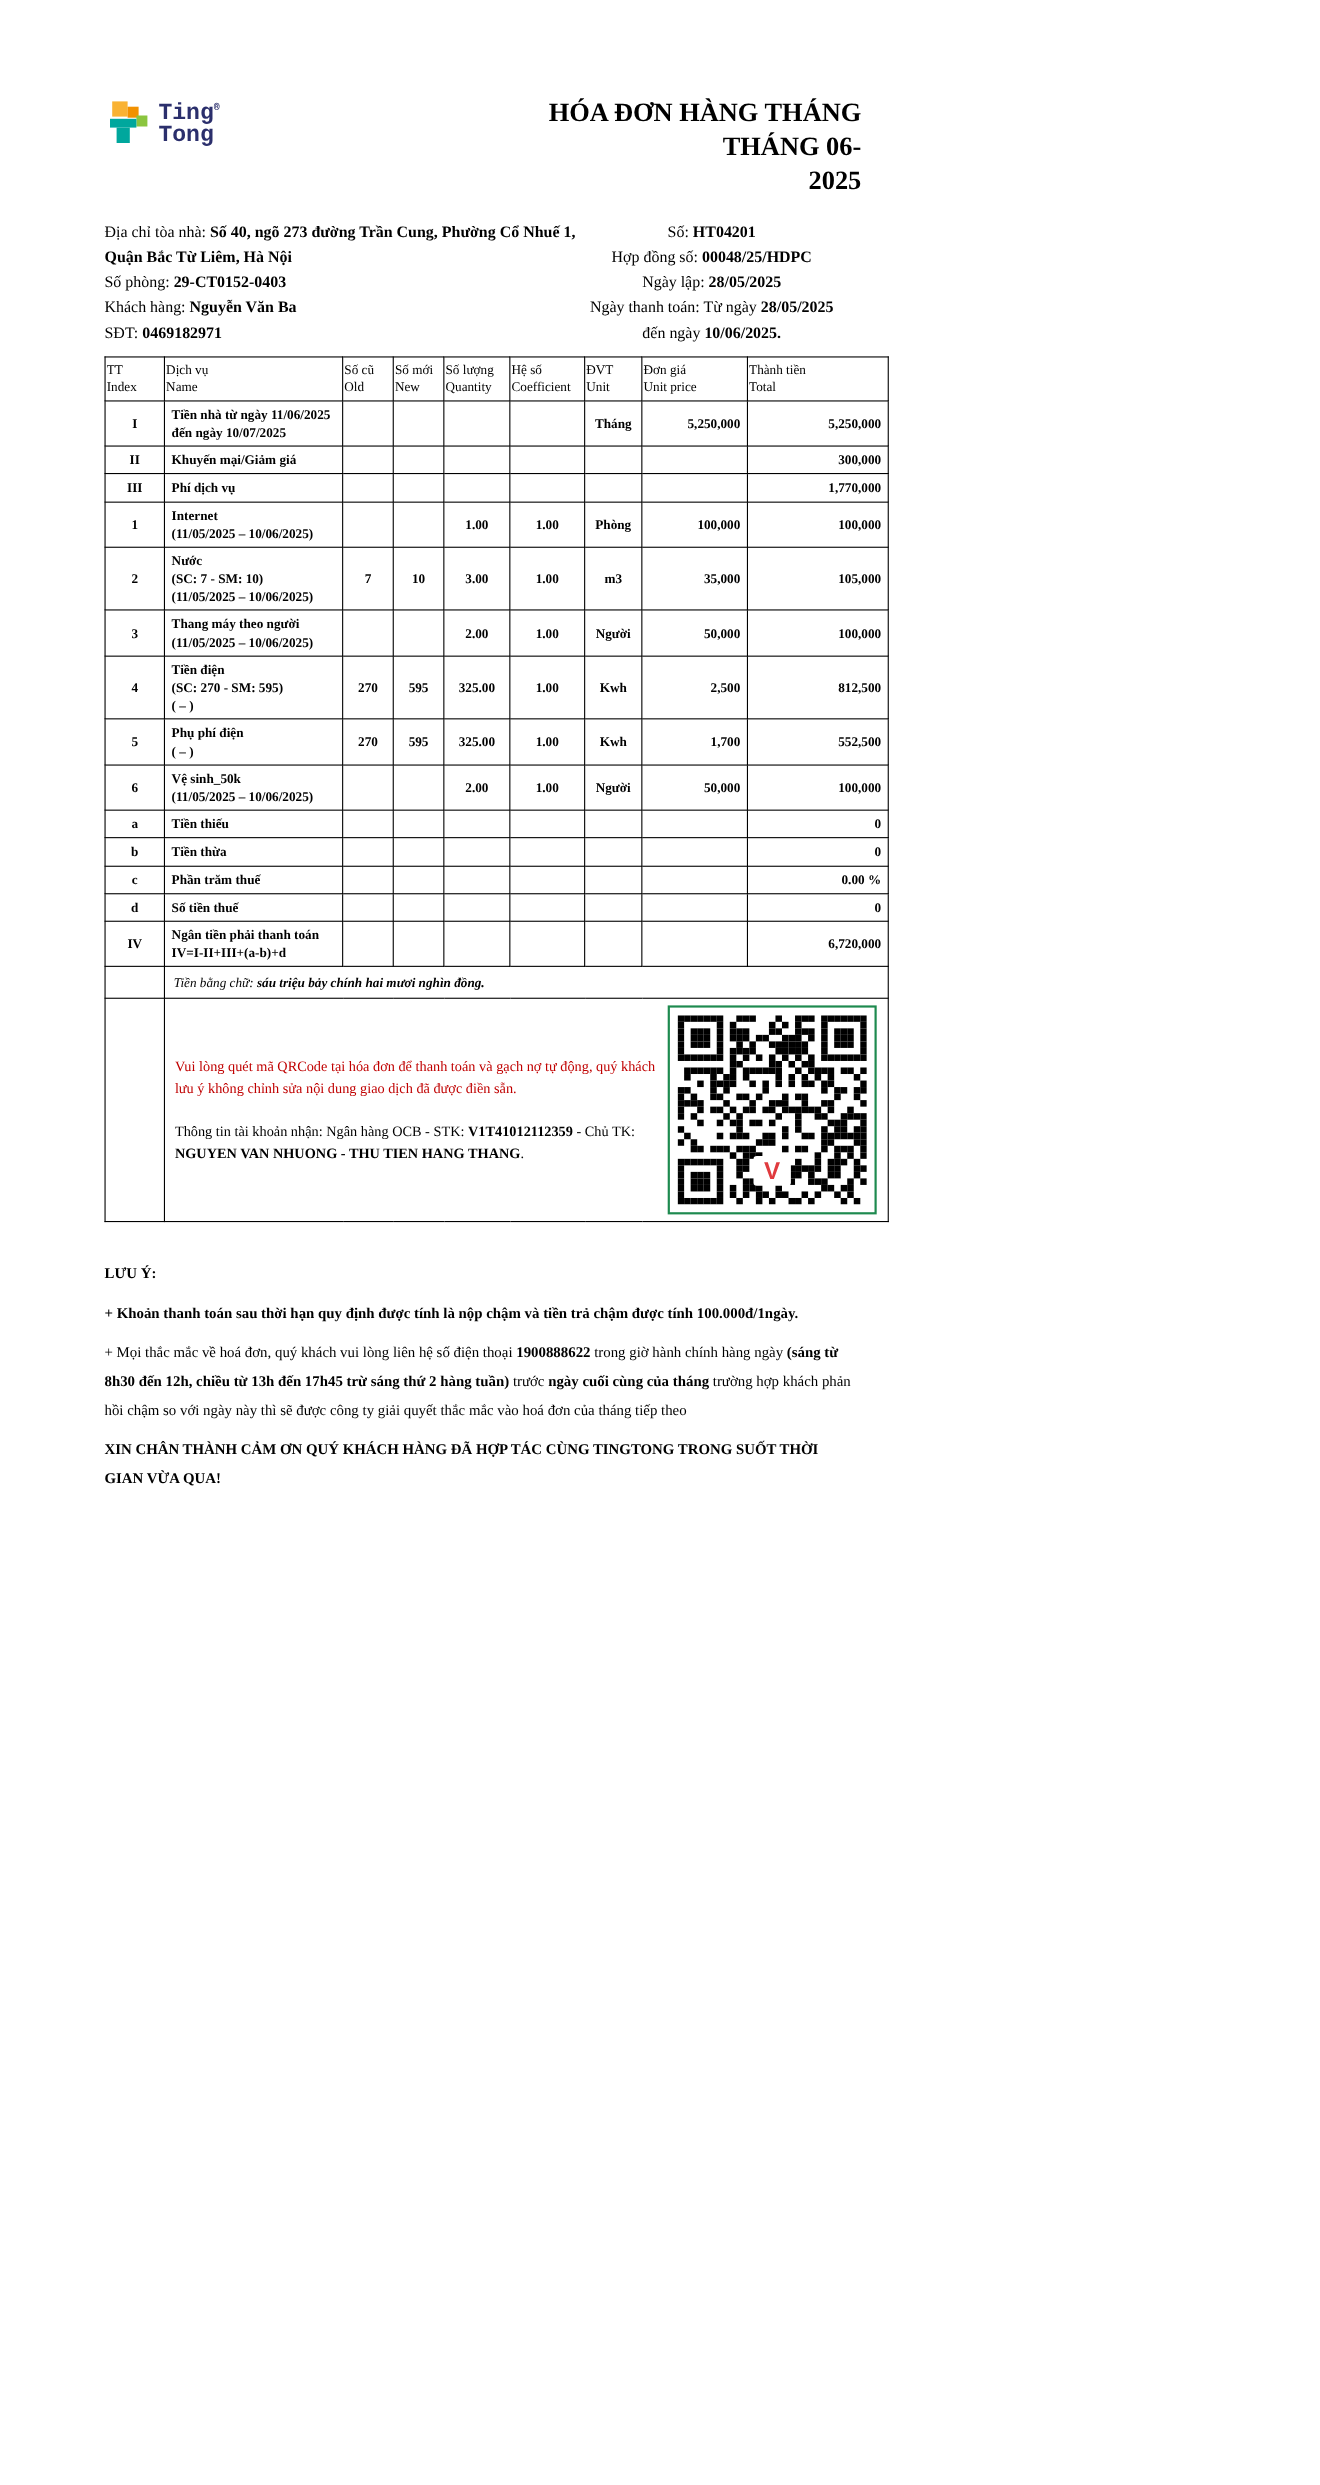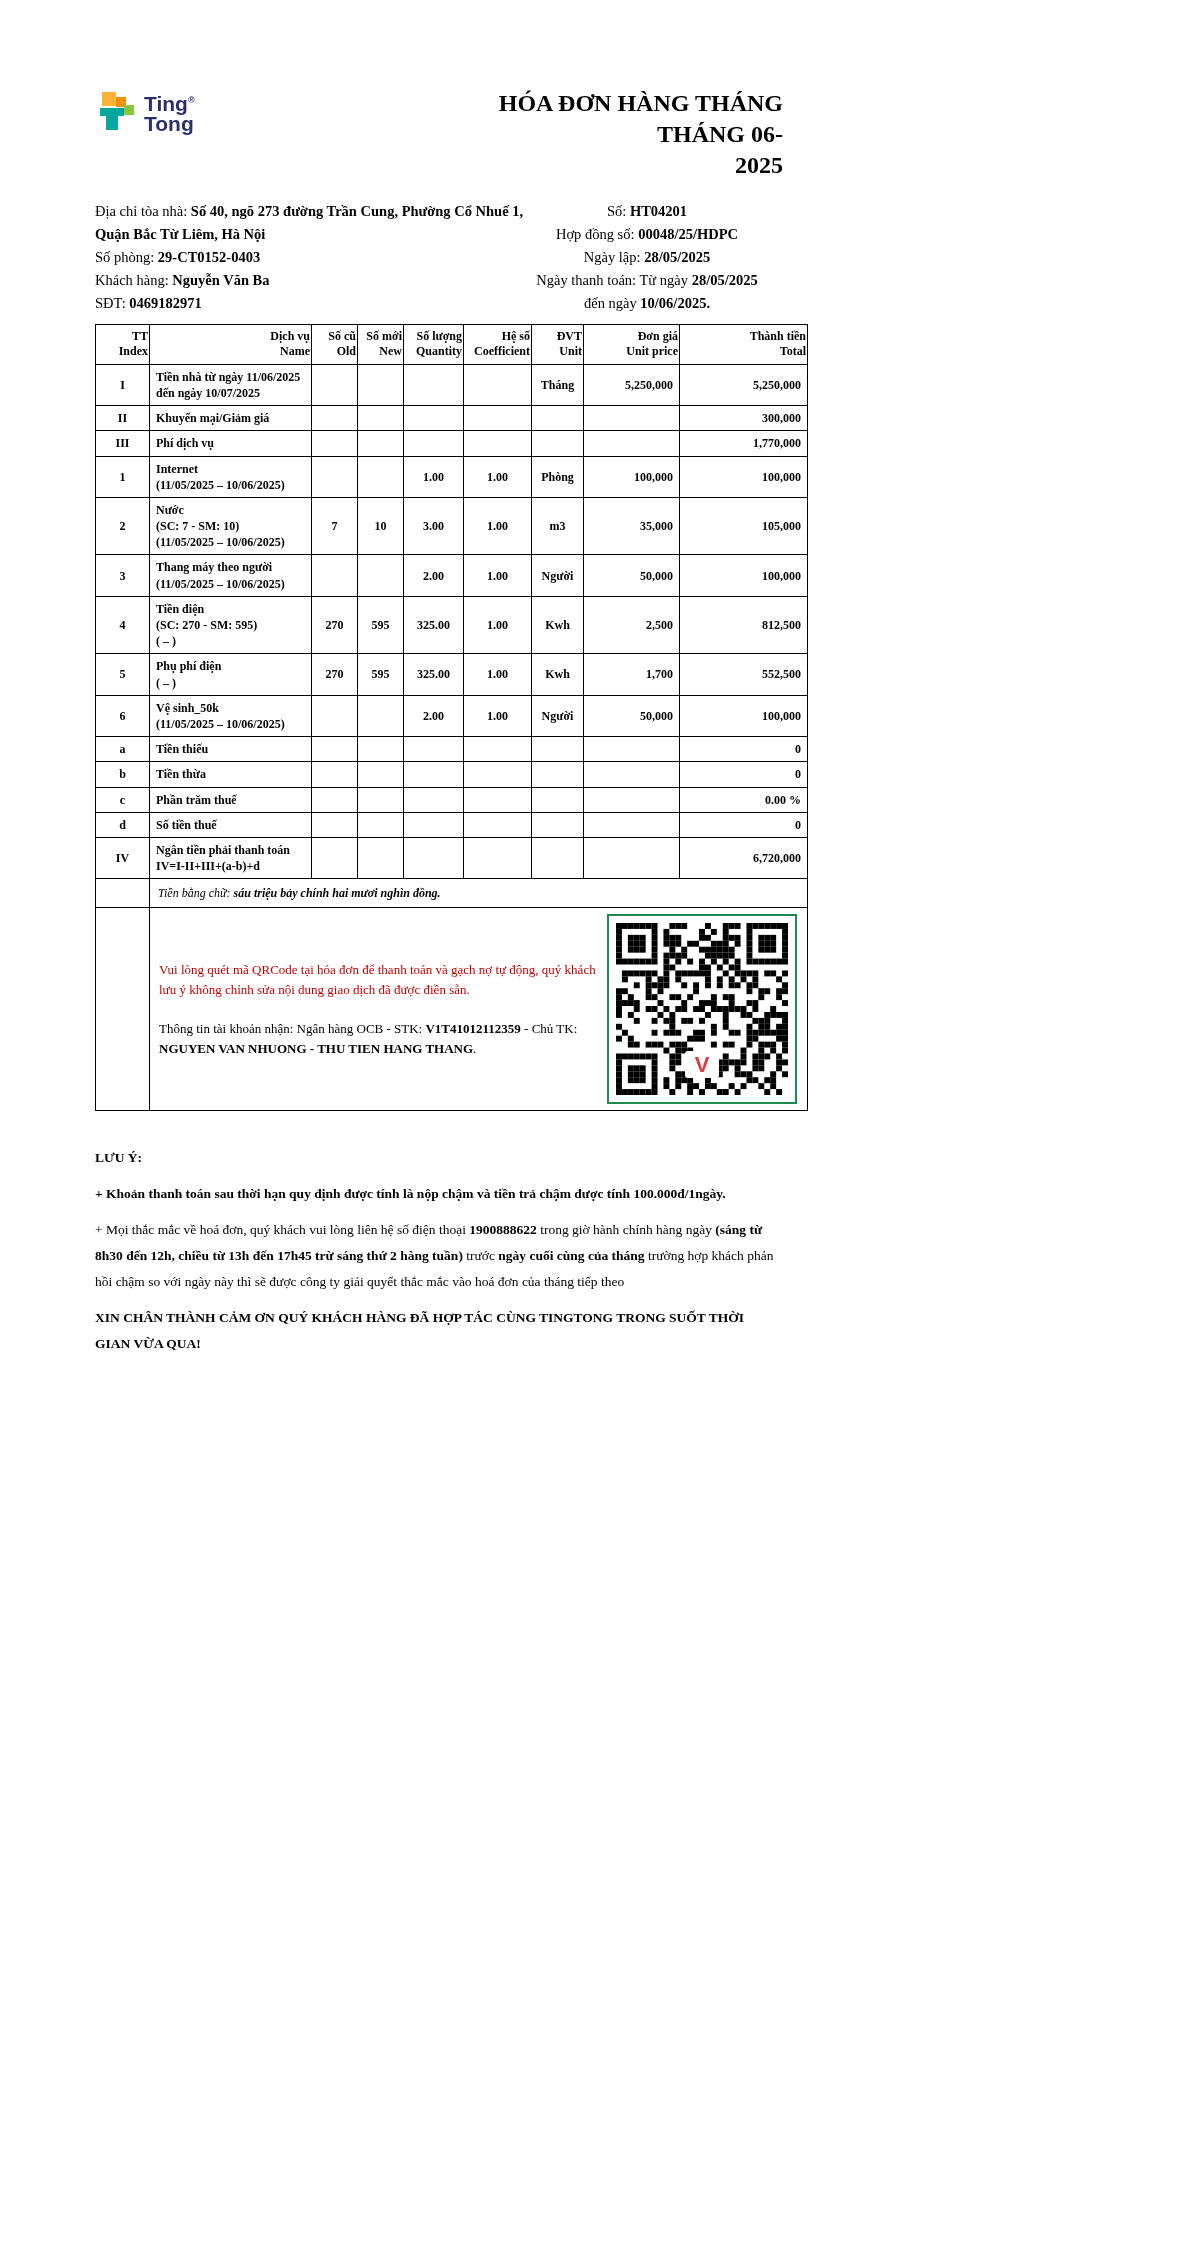"Ting®" .logo-text { font-family: Liberation Sans, sans-serif -> Liberation Mono, monospace }
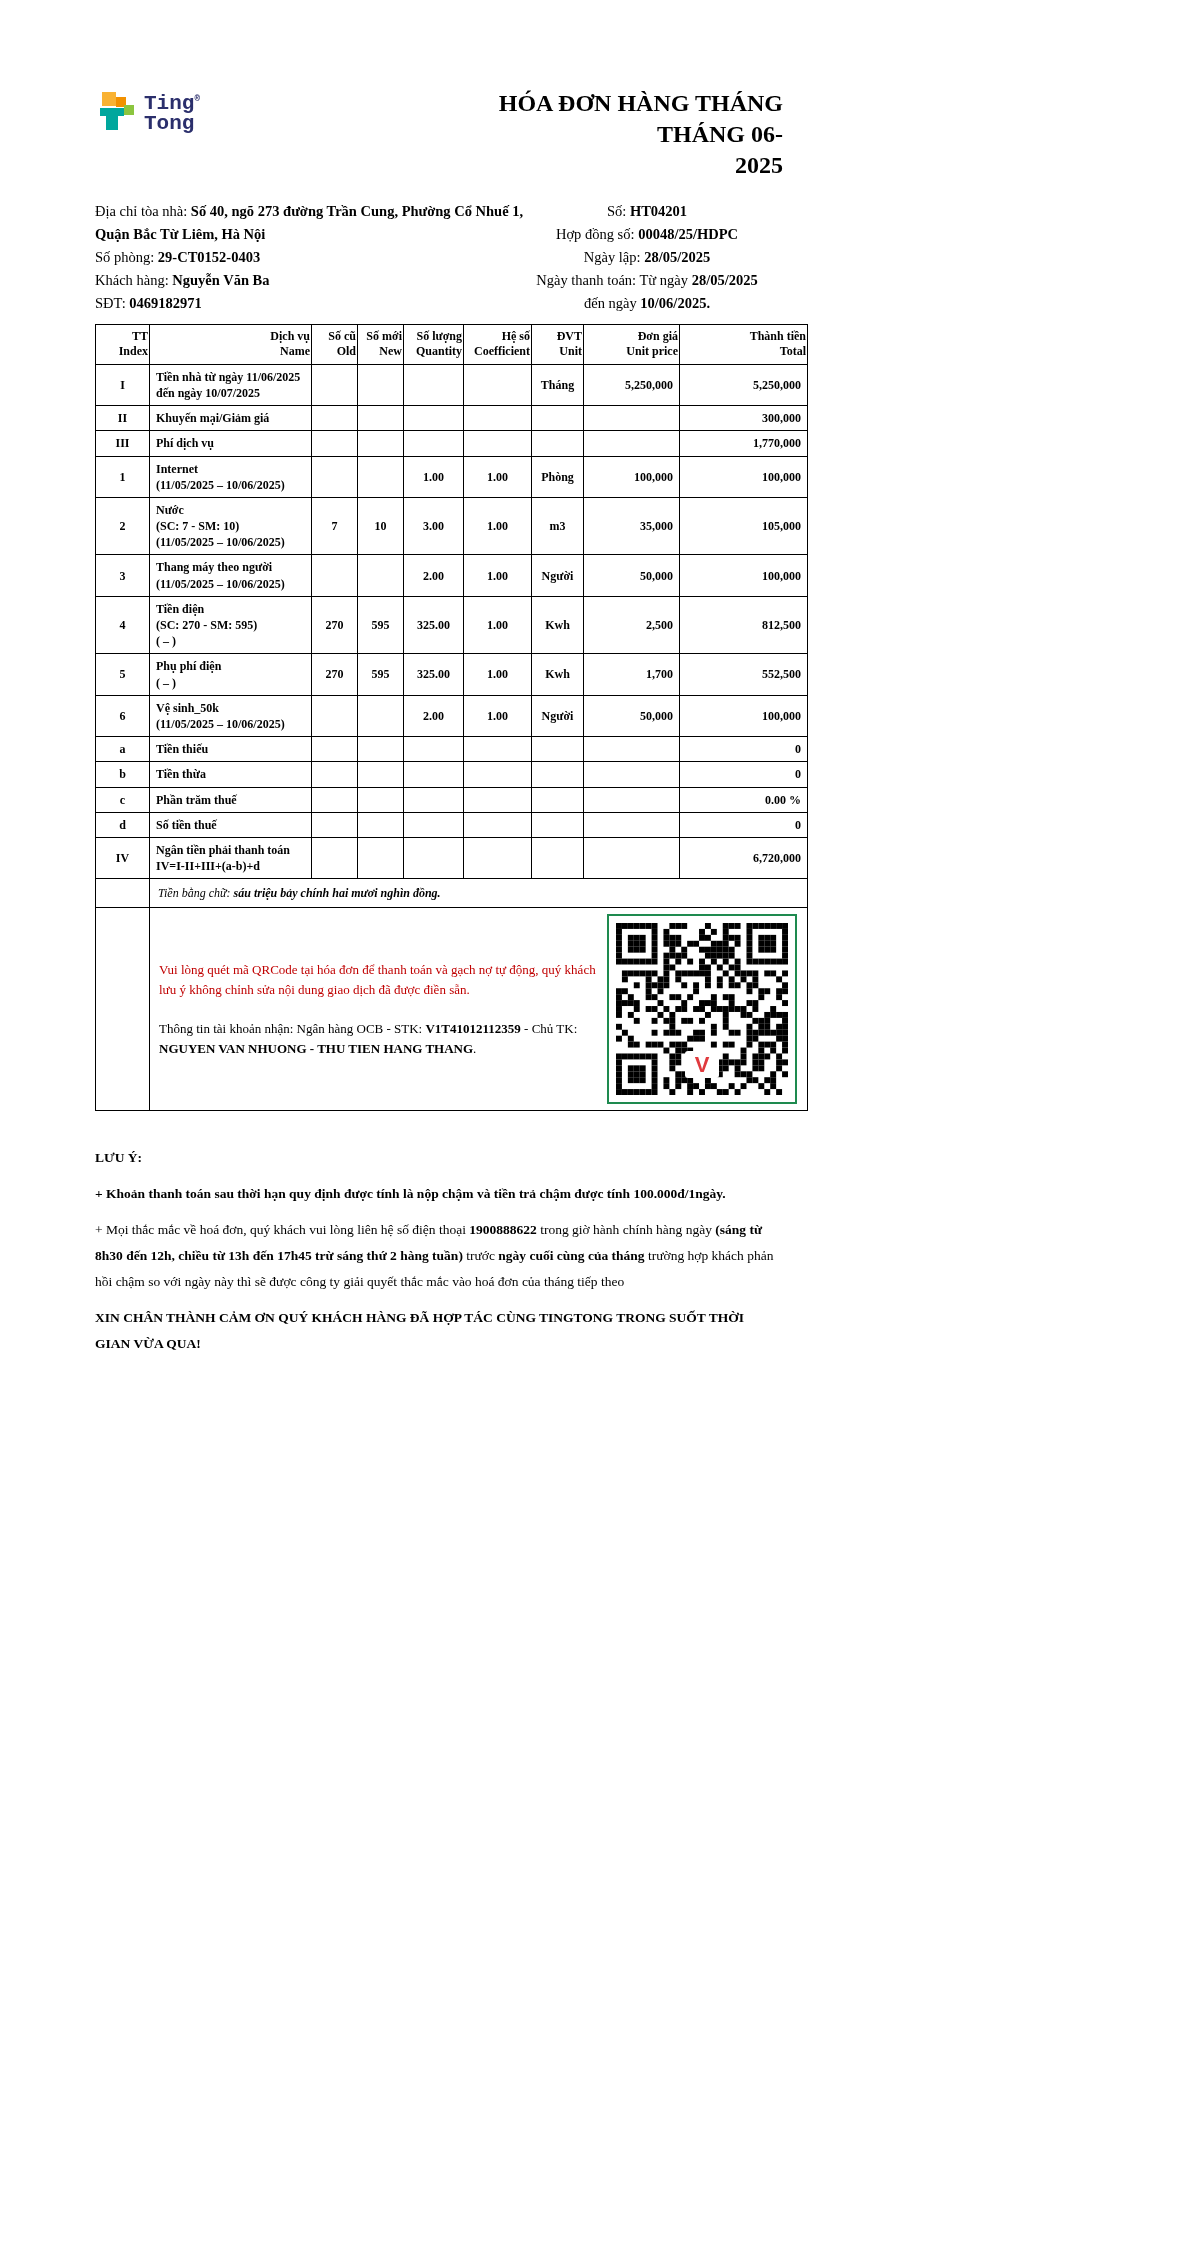"TT" th { font-weight: bold -> normal; text-align: right -> left }
